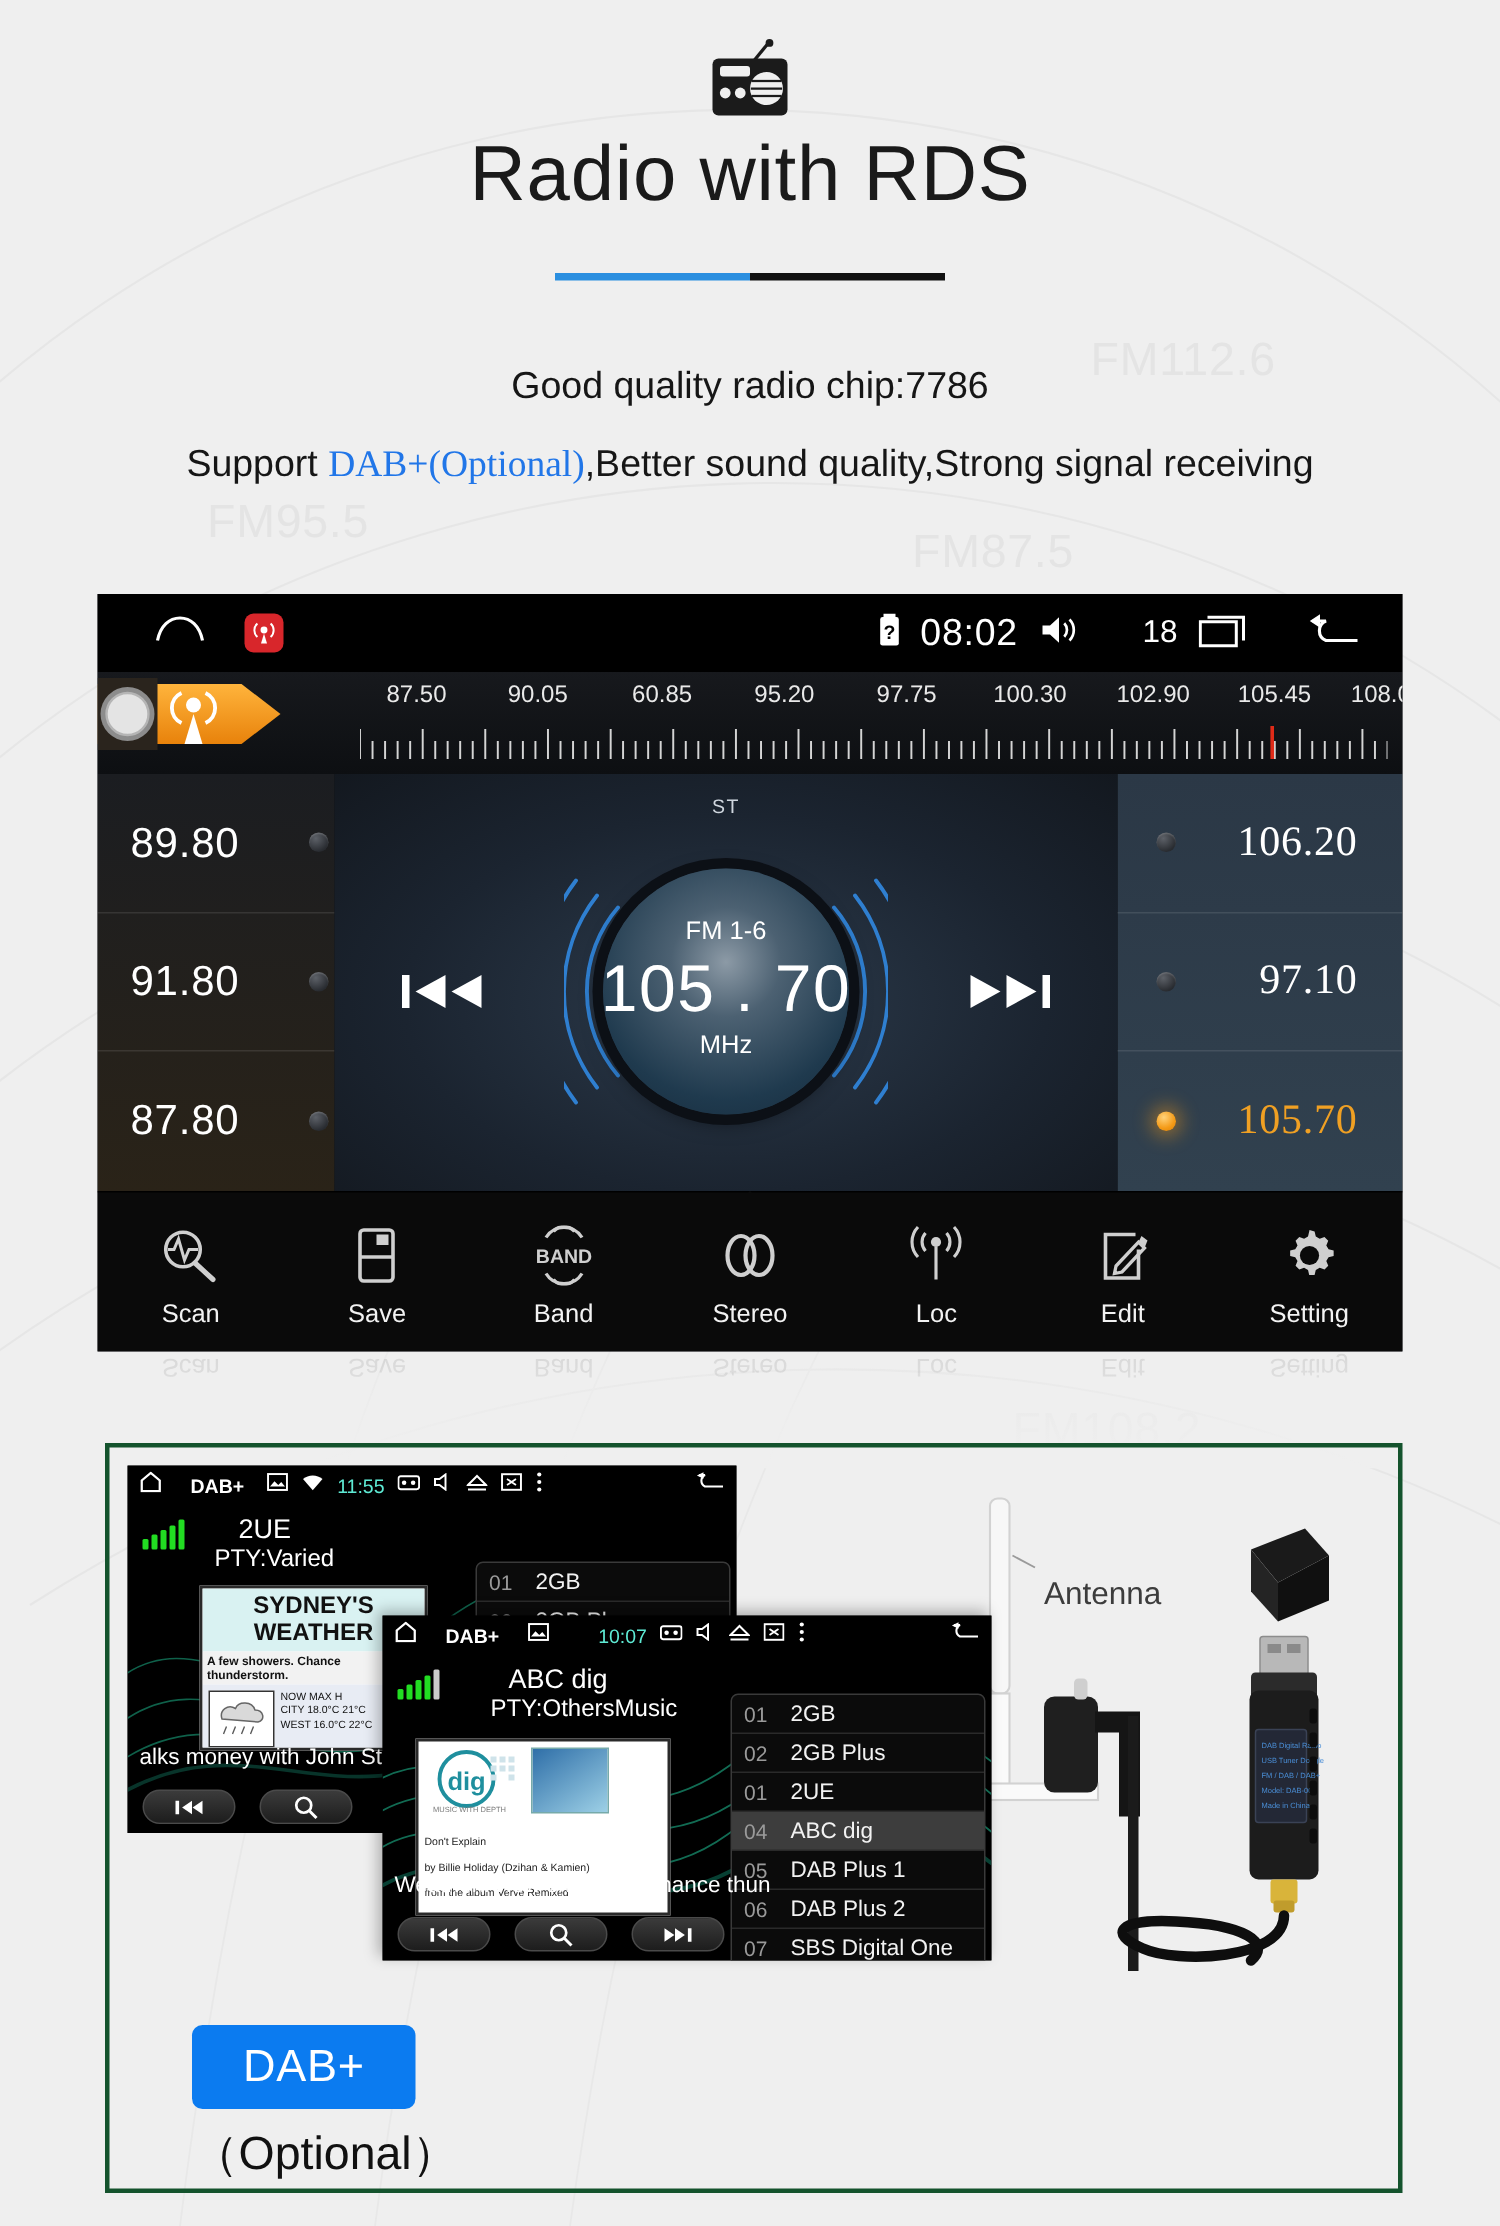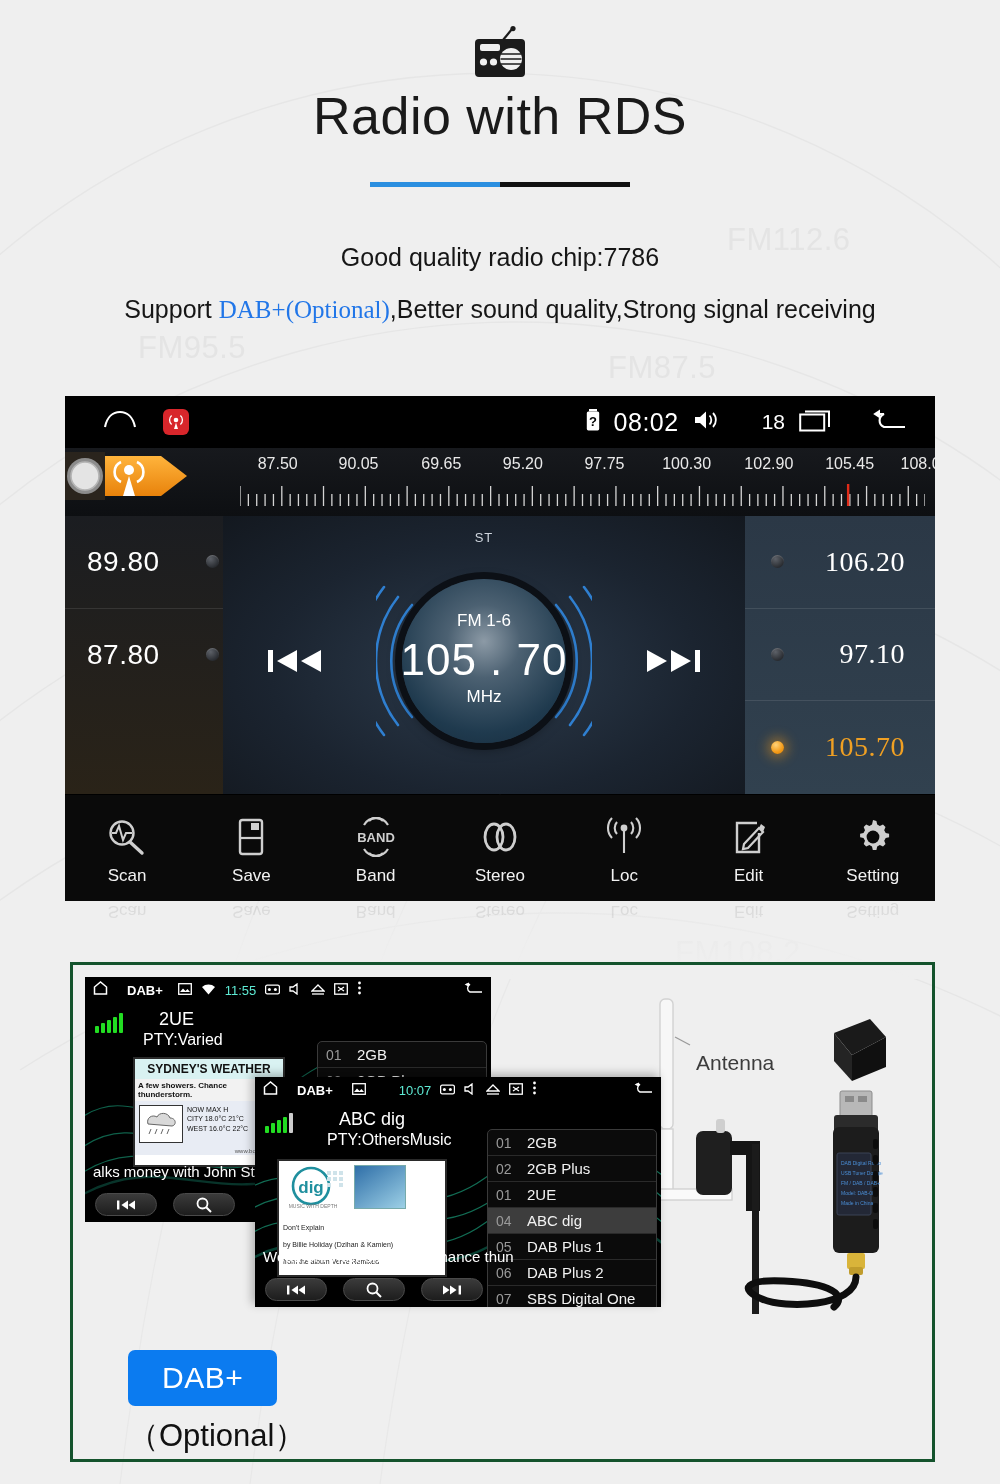"69.65" span { text: 69.65 -> 60.85 }
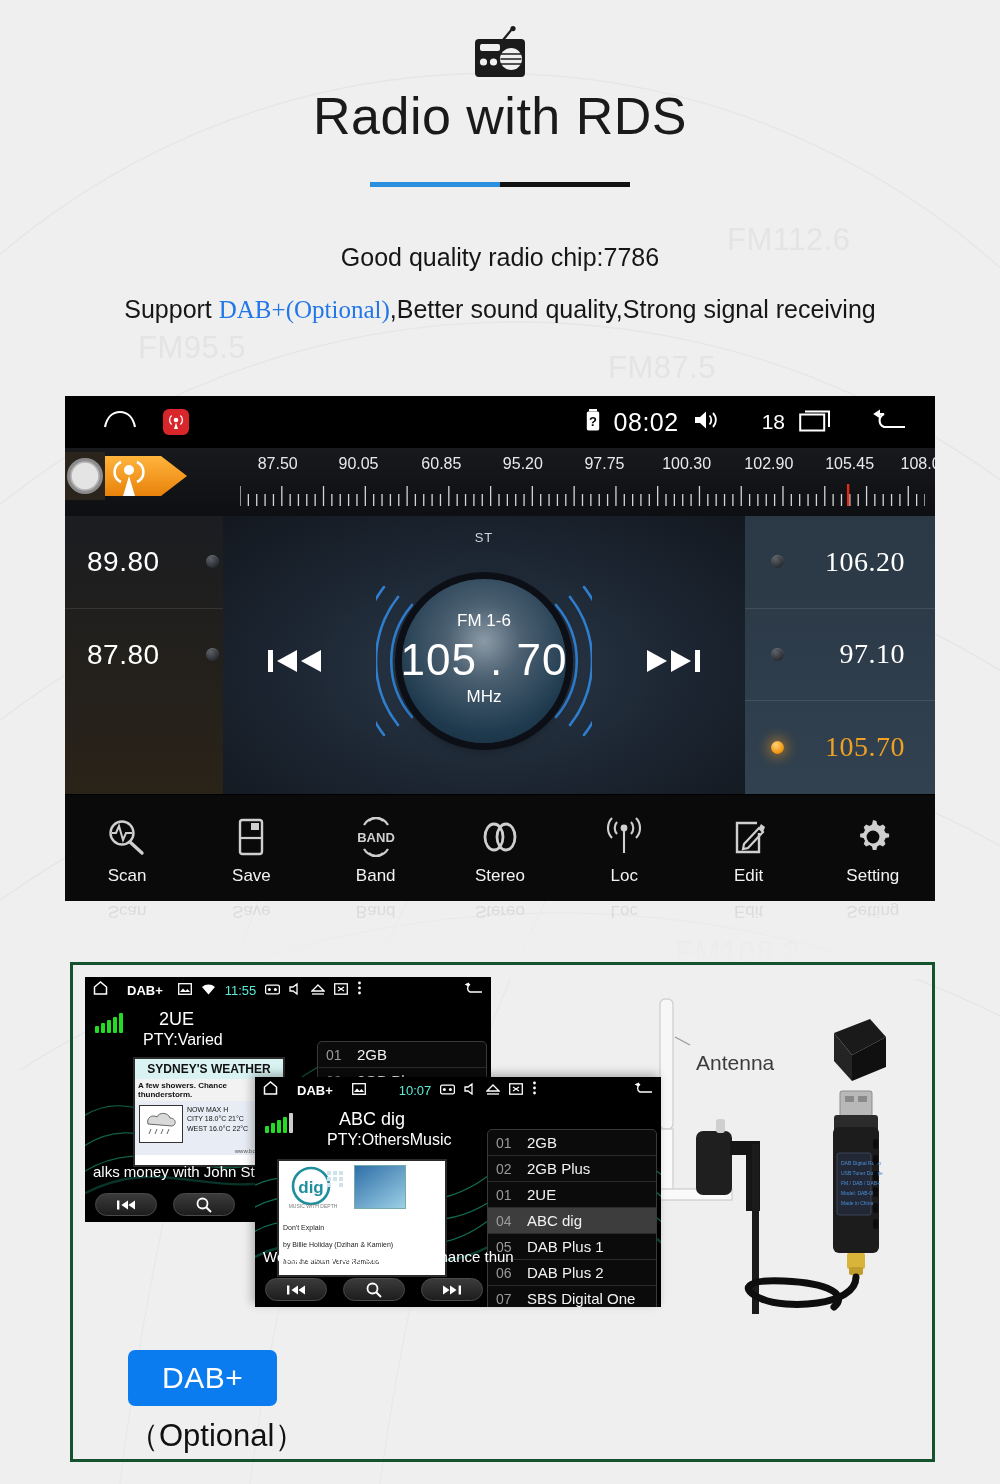"91.80" div.preset { html: none -> <div> <span>91.80</span> <span></span> </div> }
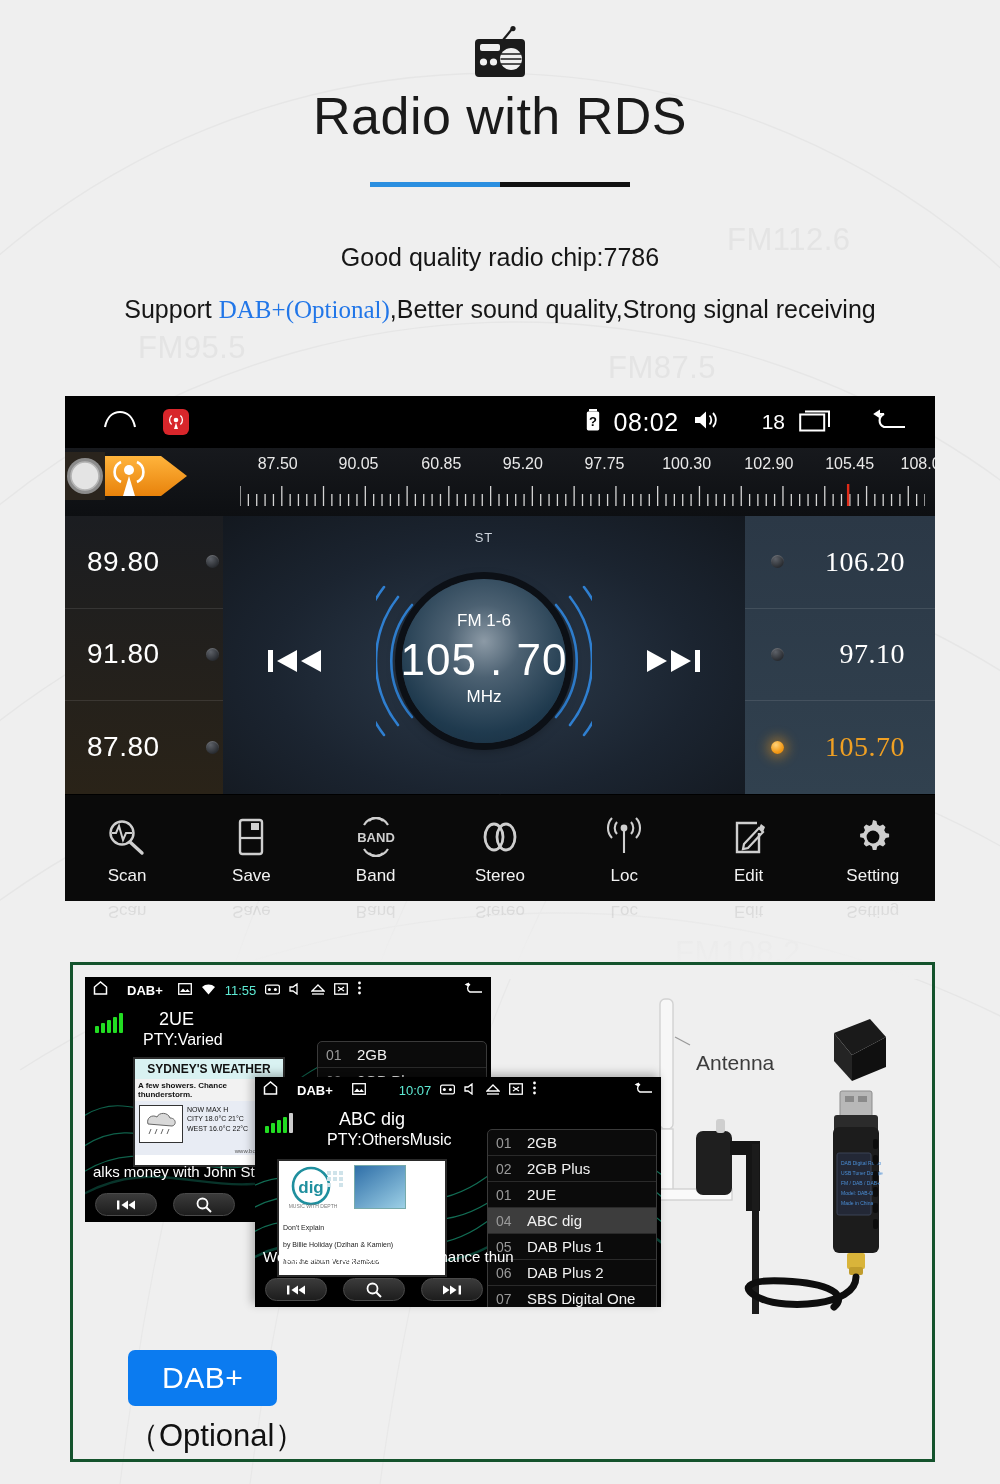"SYDNEY'S WEATHER" .wcard .whead { font-size: 12px -> 16px }
